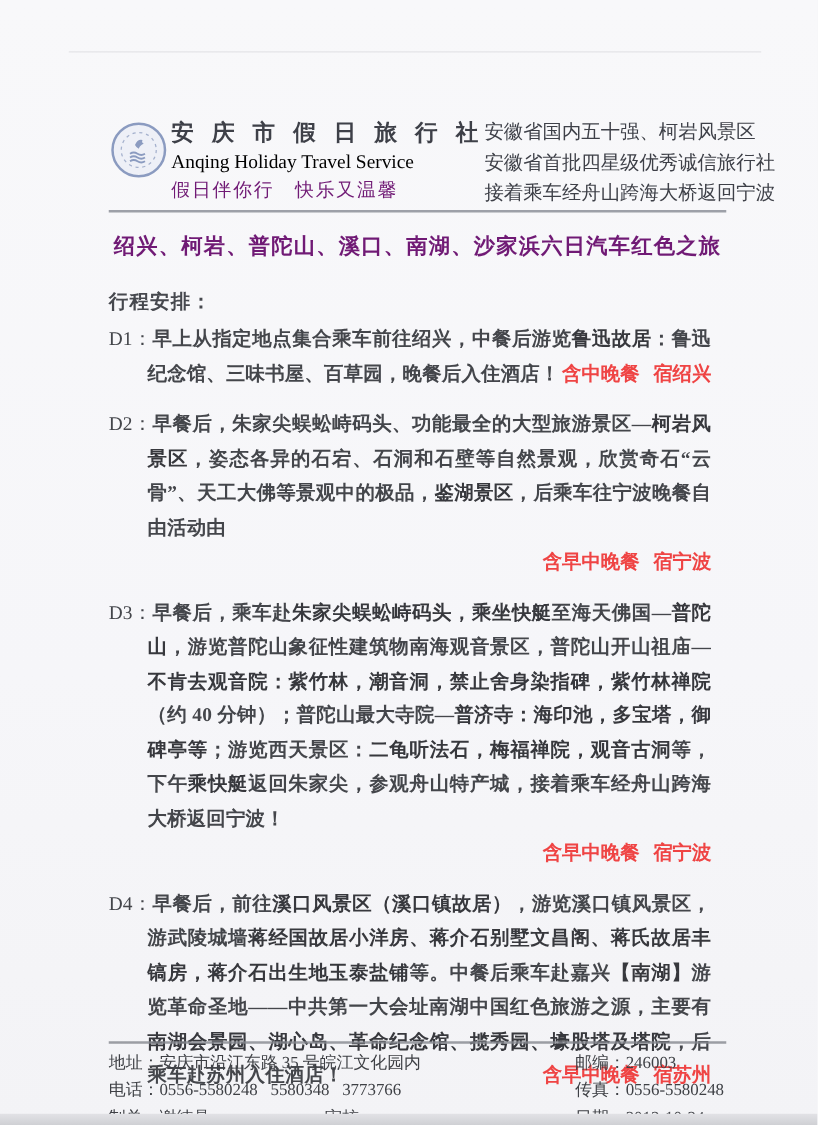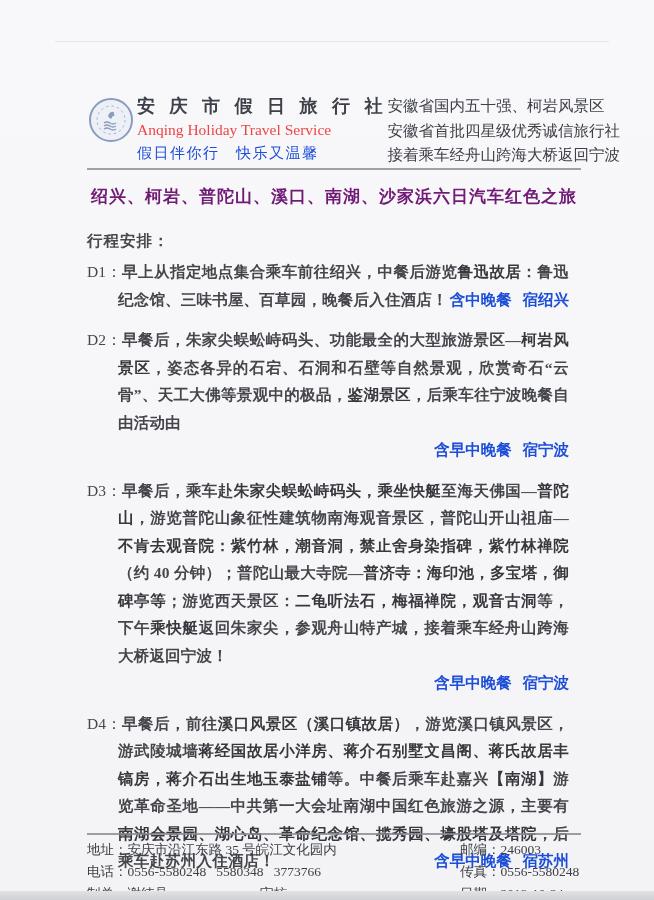"Anqing Holiday Travel Service" .en-name { color: #ef4444 -> #000000 }
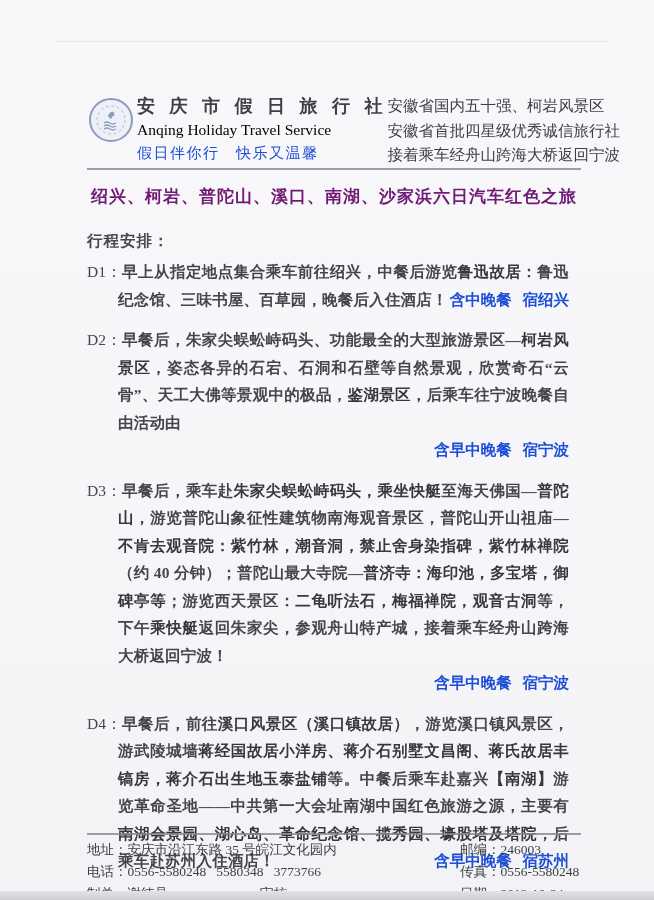"假日伴你行 快乐又温馨" .slogan { color: #1d4ed8 -> #701a75 }
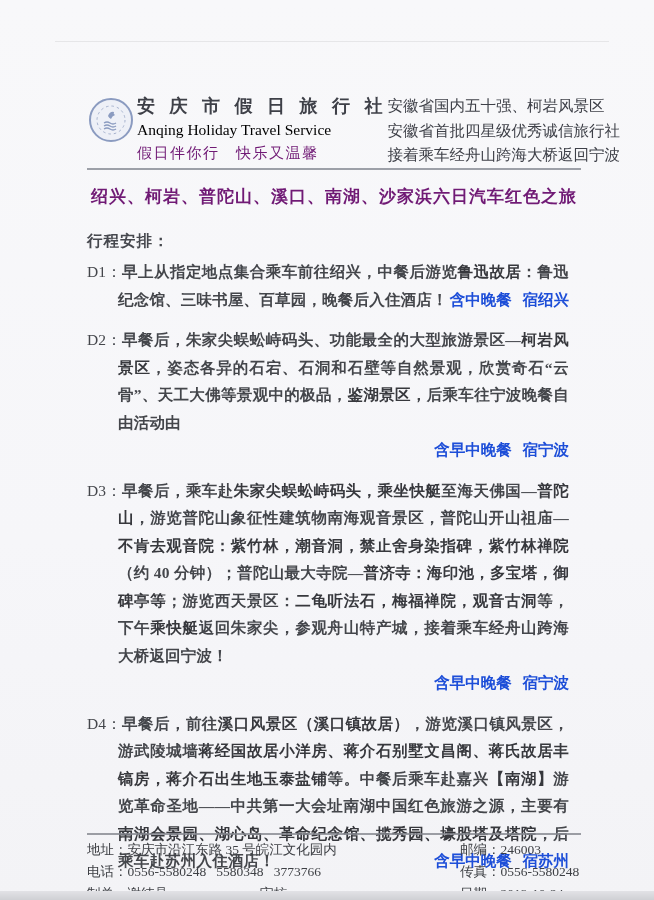"含中晚餐 宿绍兴" .meal { color: #1d4ed8 -> #ef4444 }
